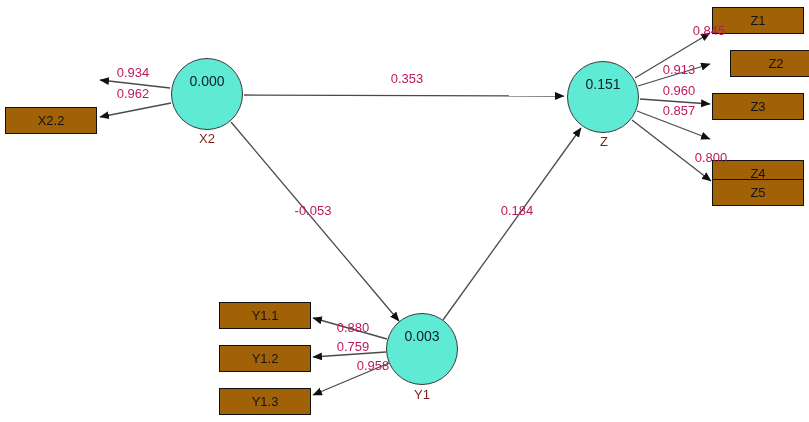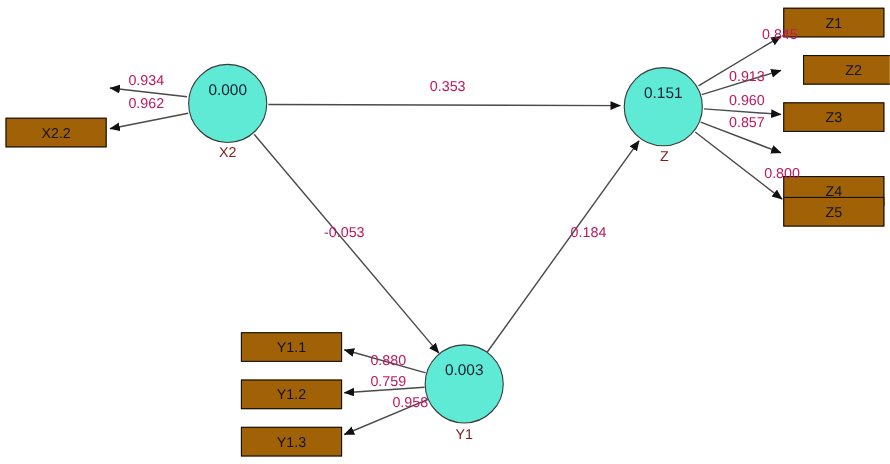"0.184" .pc-y1z { left: 512px -> 494px }
